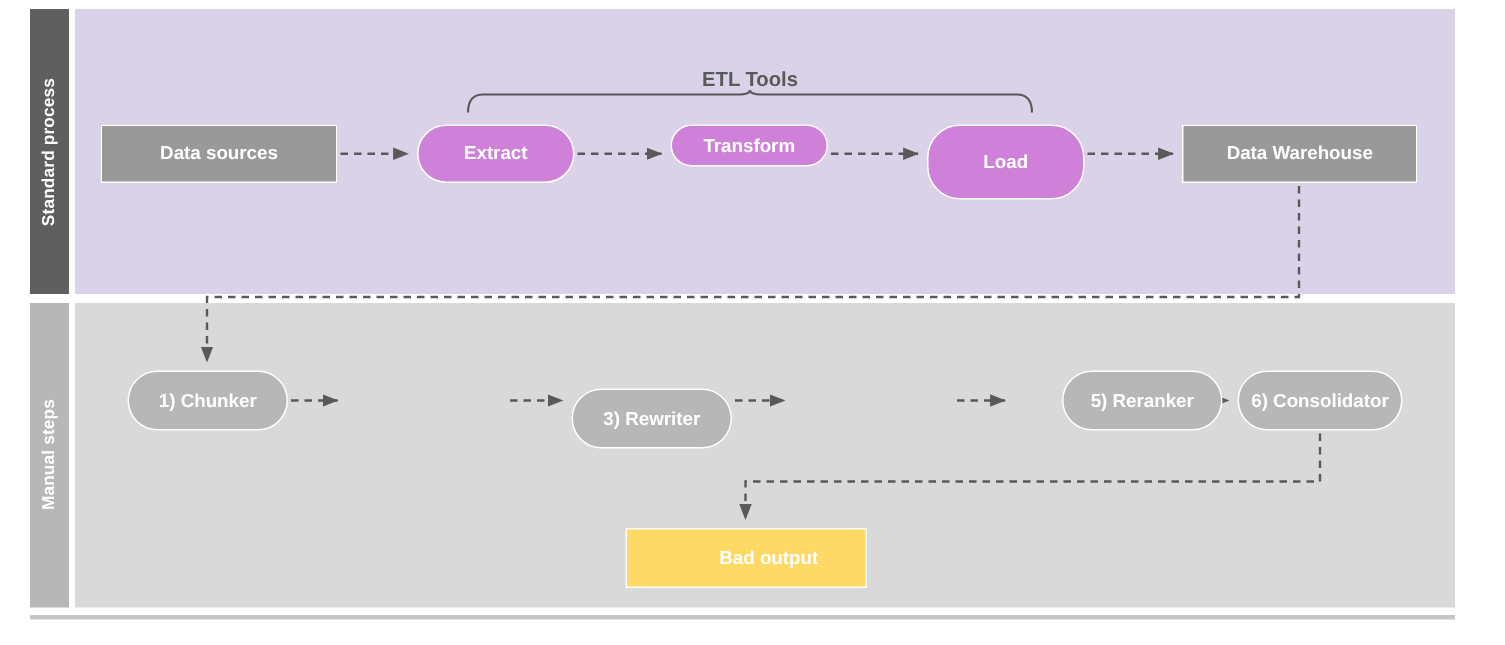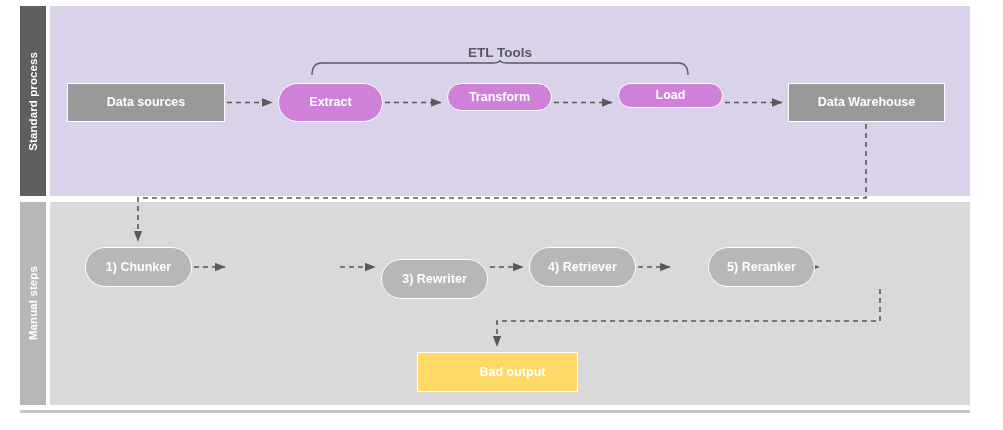"Load" #node-load { height: 25px -> 50px }
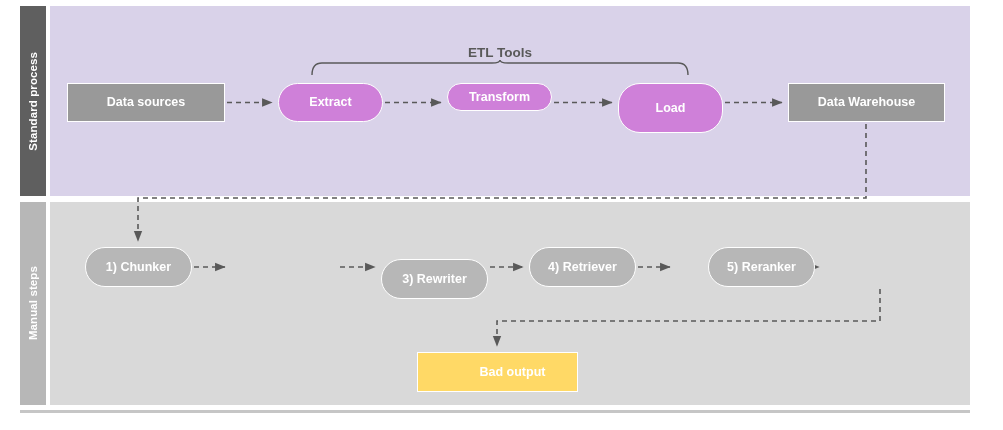"4) Retriever" div.node { html: <div> <span>4) Retriever</span> </div> -> none }
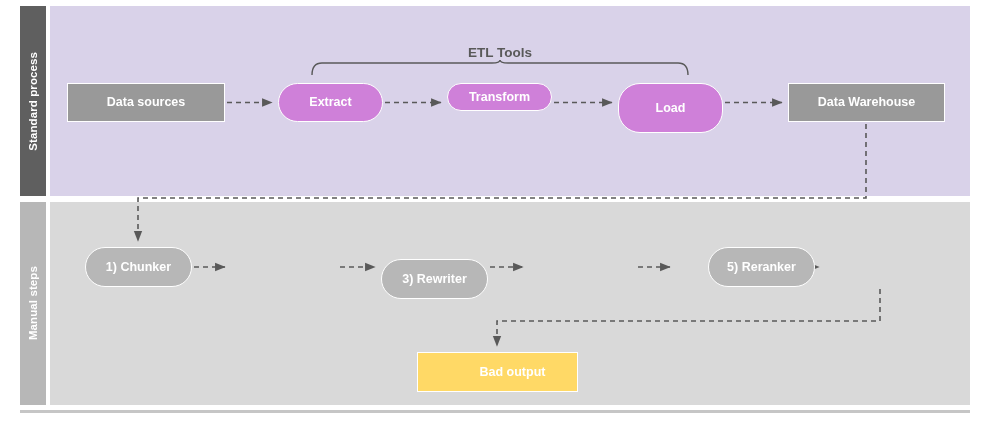"6) Consolidator" div.node { html: none -> <div> <span>6) Consolidator</span> </div> }
